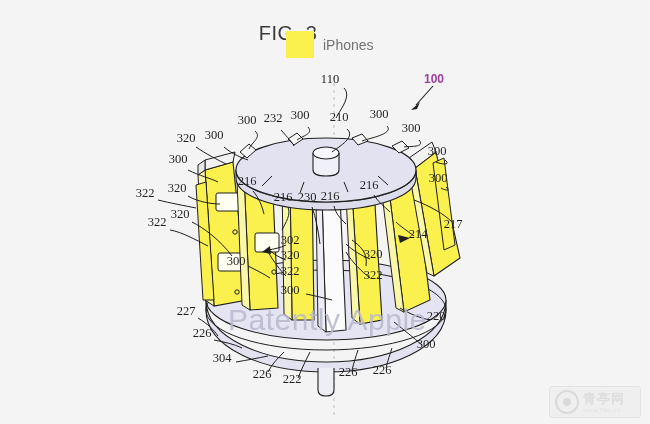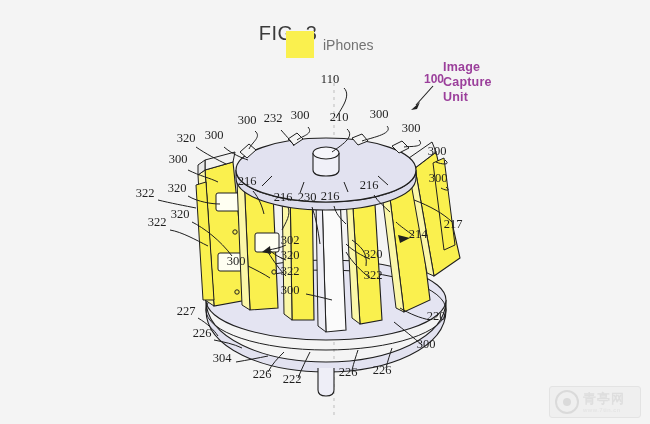"Image" div.icu { html: <div> <div>Image</div> <div>Capture</div> <div>Unit</div> </div> -> none }
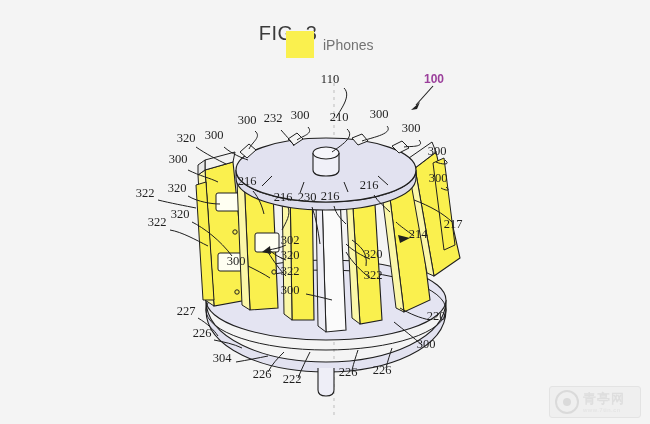"Patently Apple" div.wm-apple { html: none -> <div>Patently Apple</div> }
